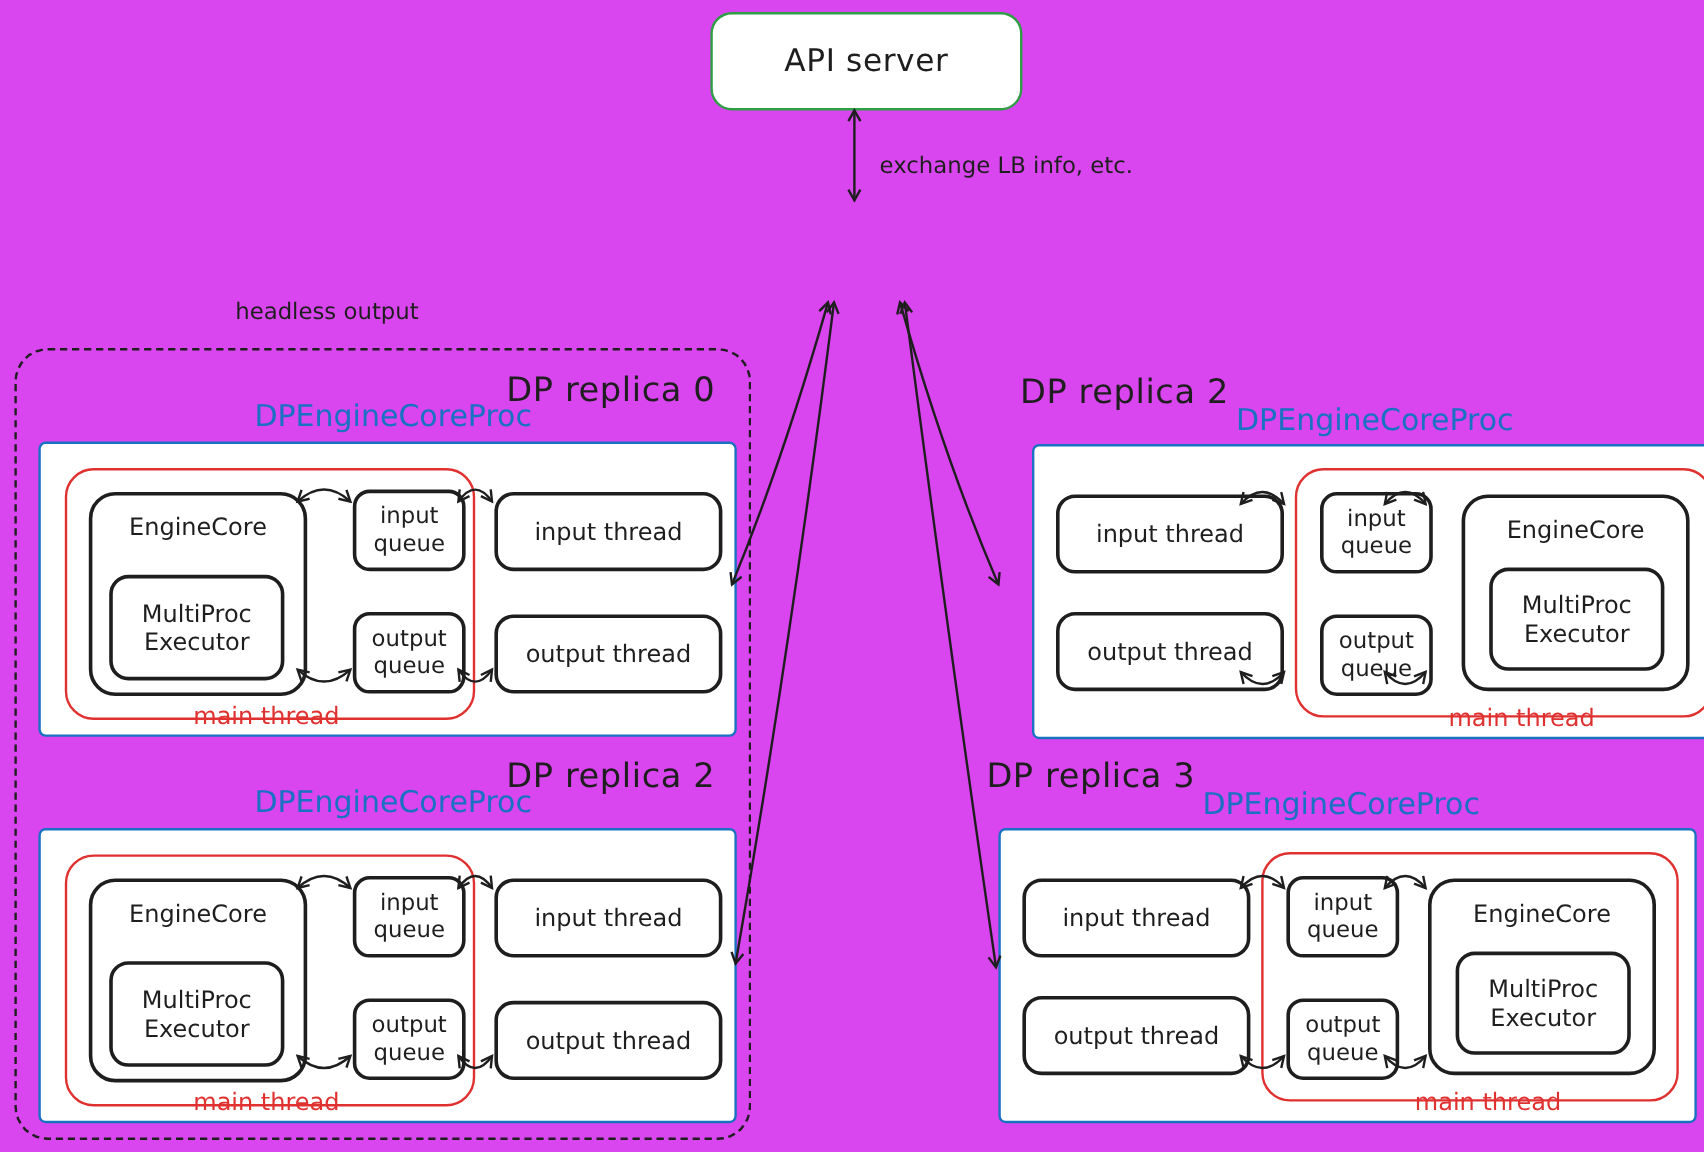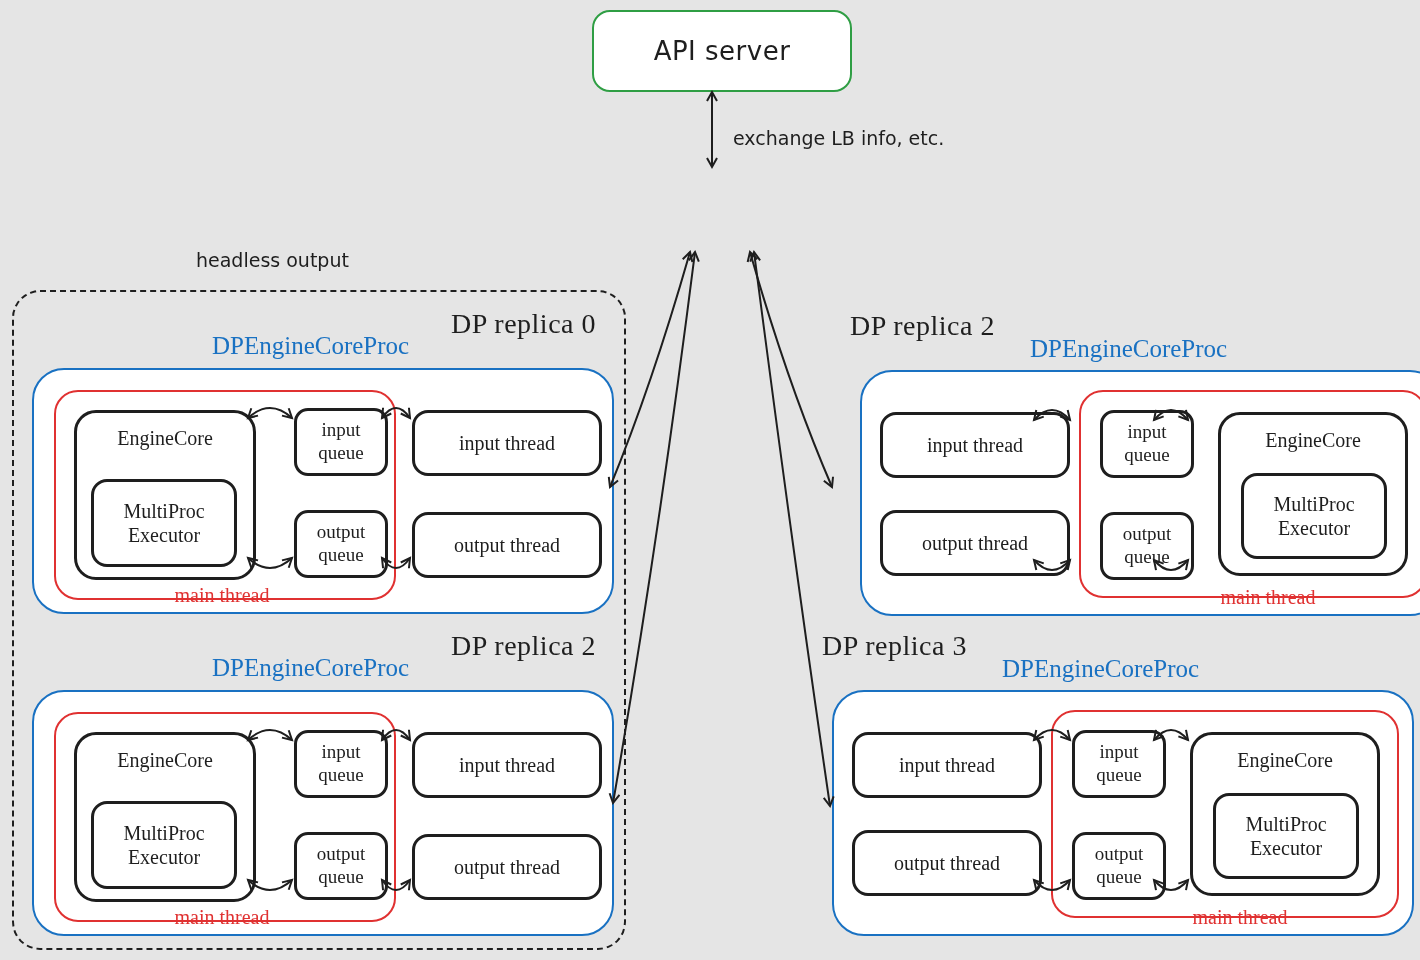"API server" #canvas { background: #e5e5e5 -> #d946ef }
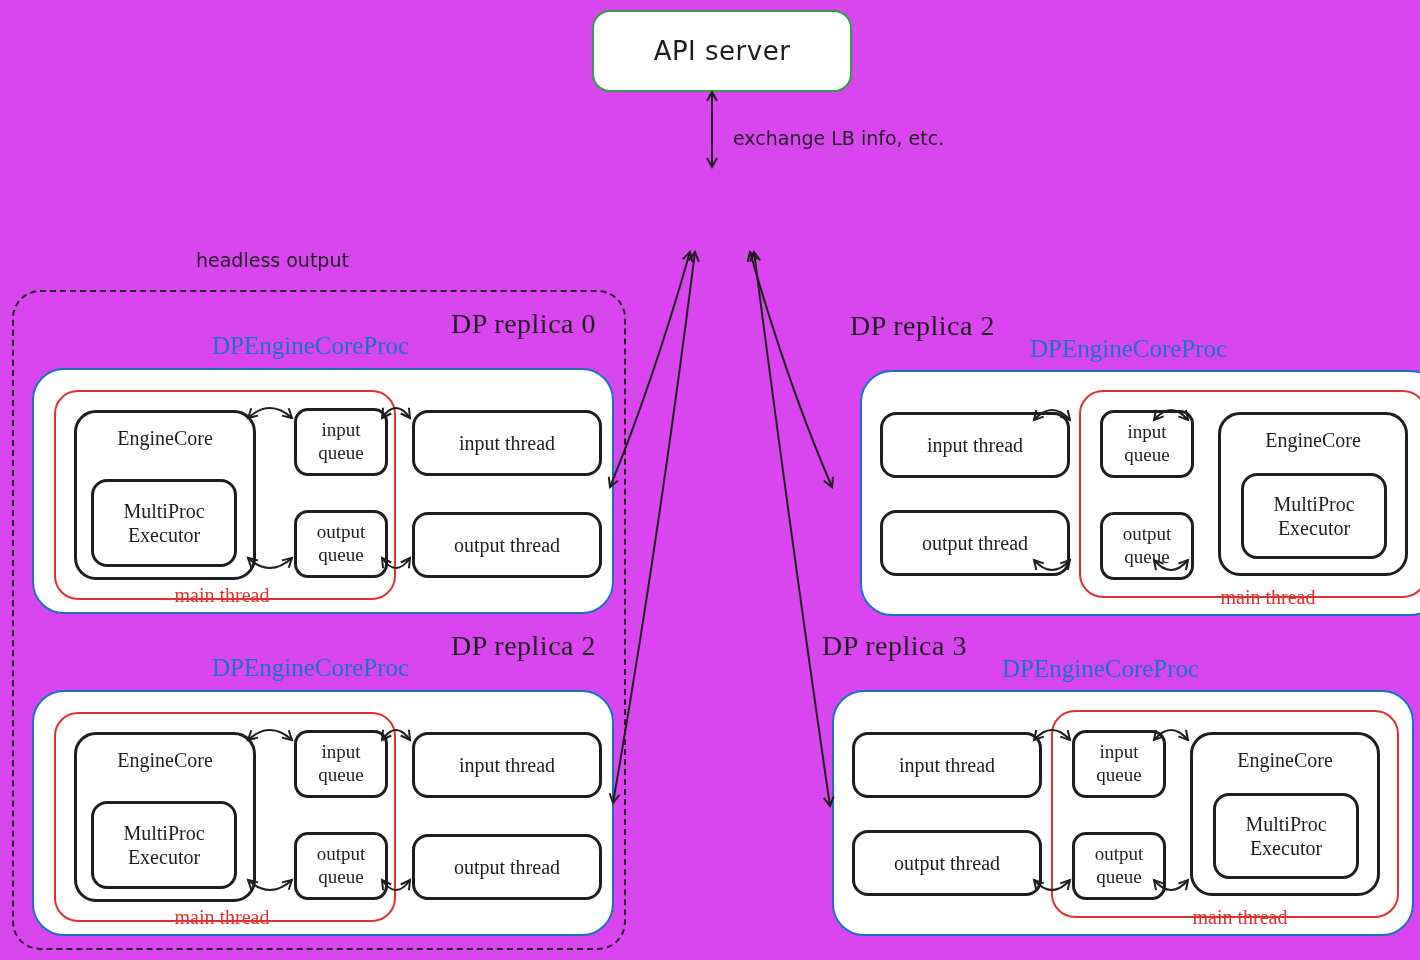"DP replica 0" .replica { border-radius: 32px -> 6px; font-family: Liberation Serif, serif -> none }
